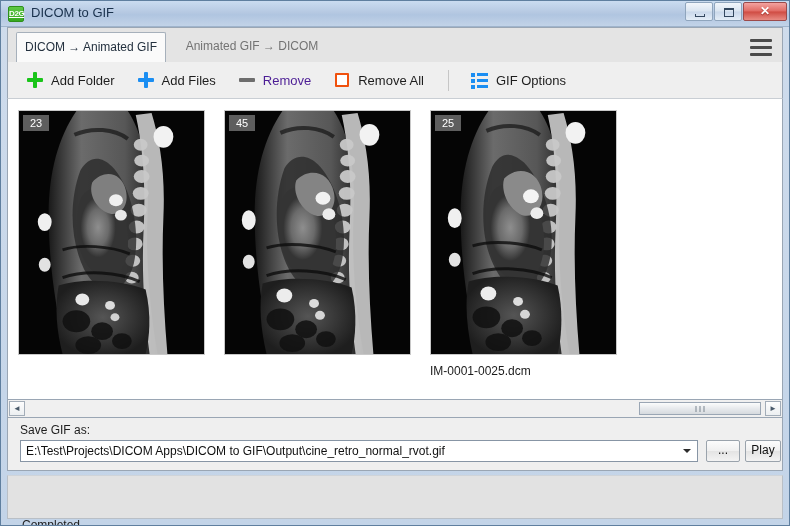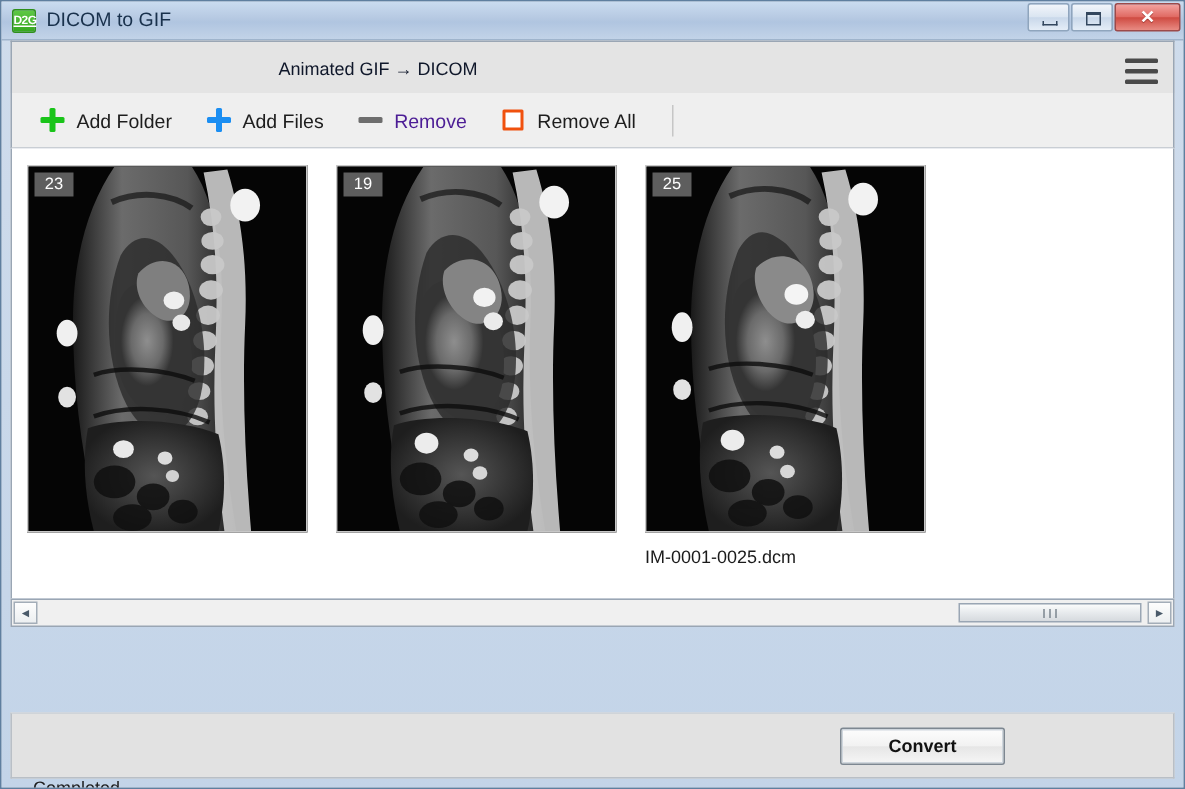"DICOM → Animated GIF" div.tab { html: none -> <div>DICOM → Animated GIF</div> }
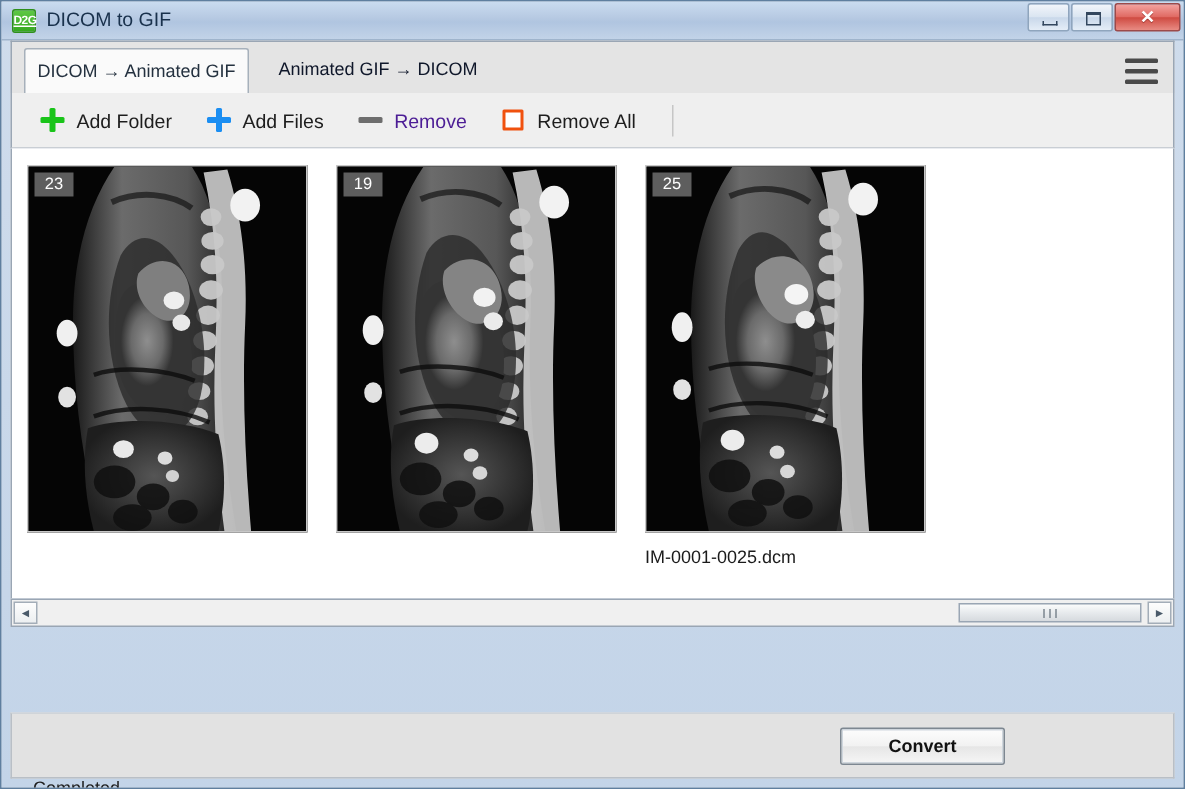"Animated GIF → DICOM" .tab.inactive { color: #0f172a -> #737373 }
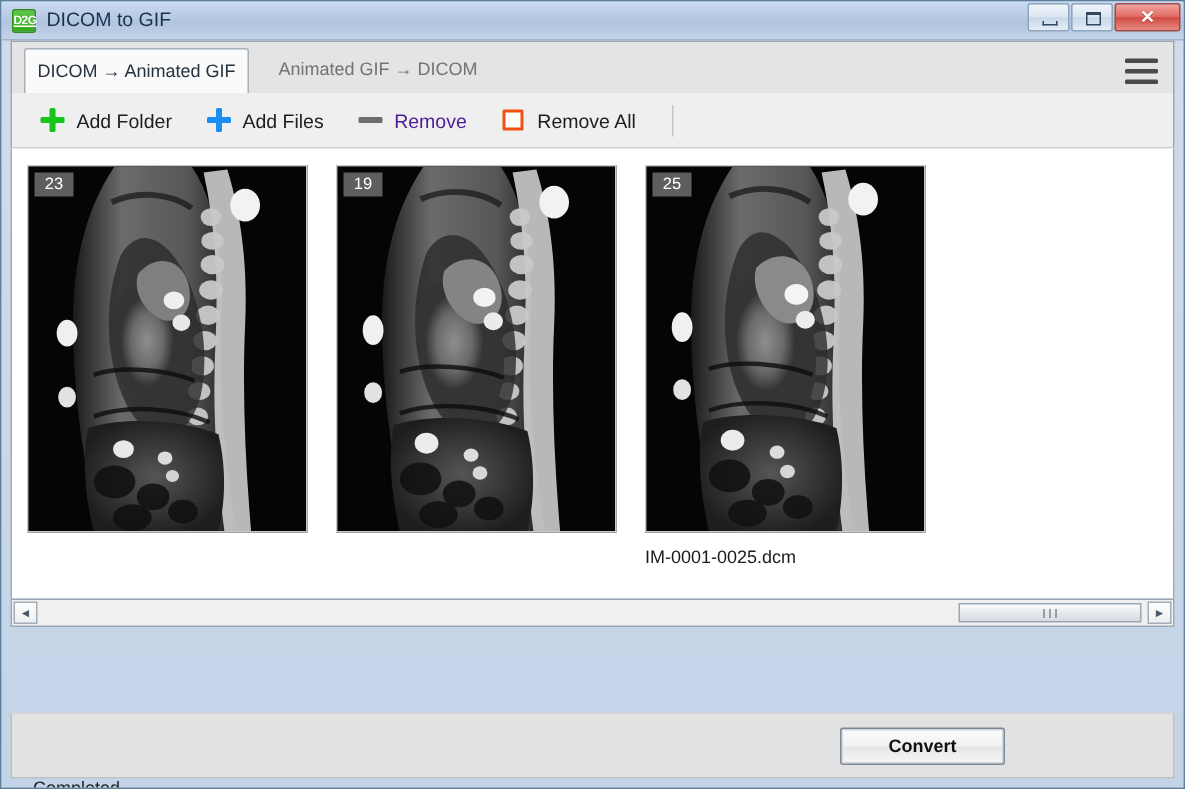"GIF Options" div.tbitem { html: none -> <div> <span> <i></i> <i></i> <i></i> <i></i> <i></i> <i></i> </span> <span>GIF Options</span> </div> }
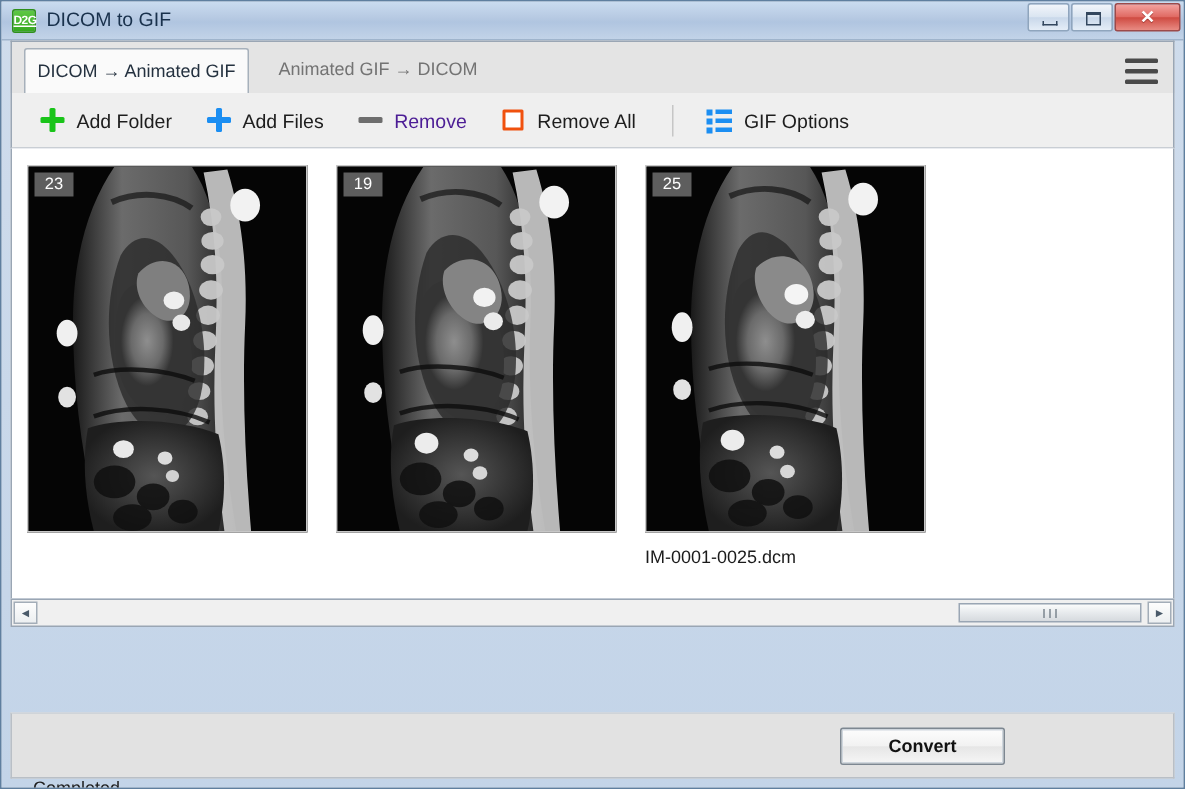"19" div.thumb-badge { text: 19 -> 45 }
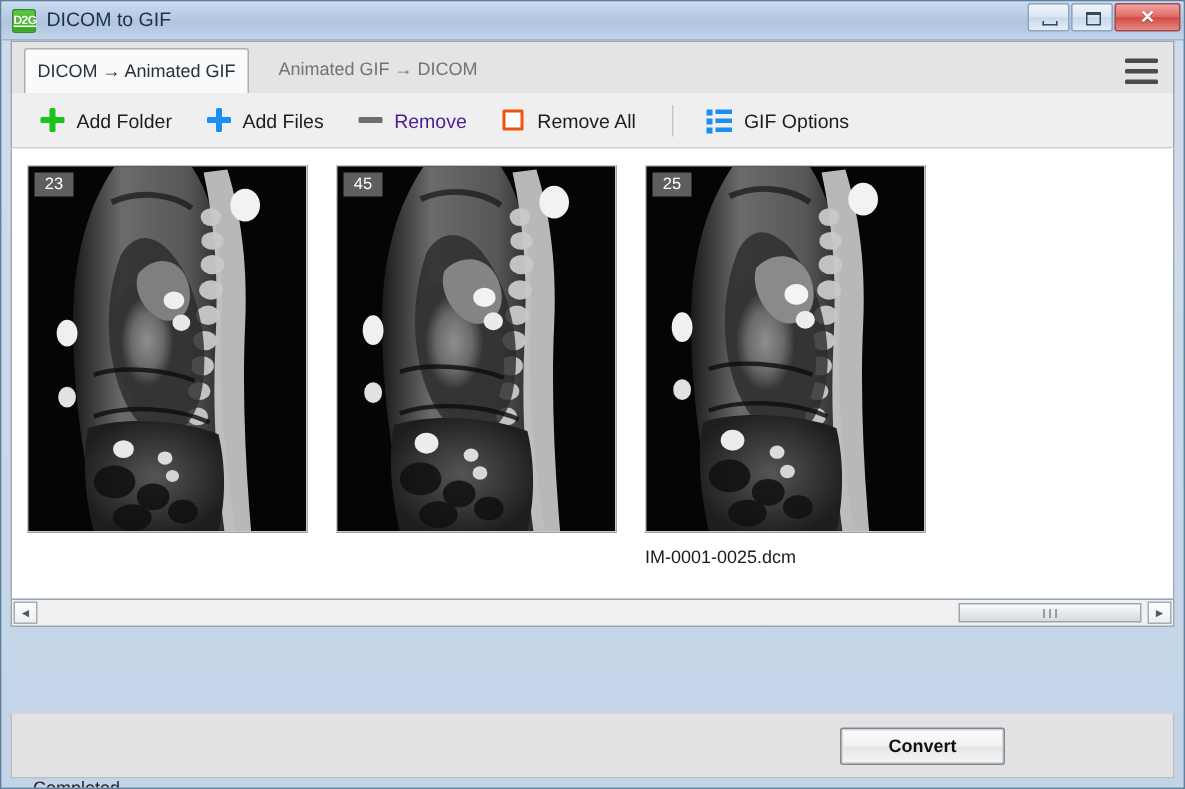"Save GIF as:" div.savepanel { html: none -> <div> <div>Save GIF as:</div> <div> <div>E:\Test\Projects\DICOM Apps\DICOM to GIF\Output\cine_retro_normal_rvot.gif</div> <div></div> </div> <div>...</div> <div>Play</div> </div> }
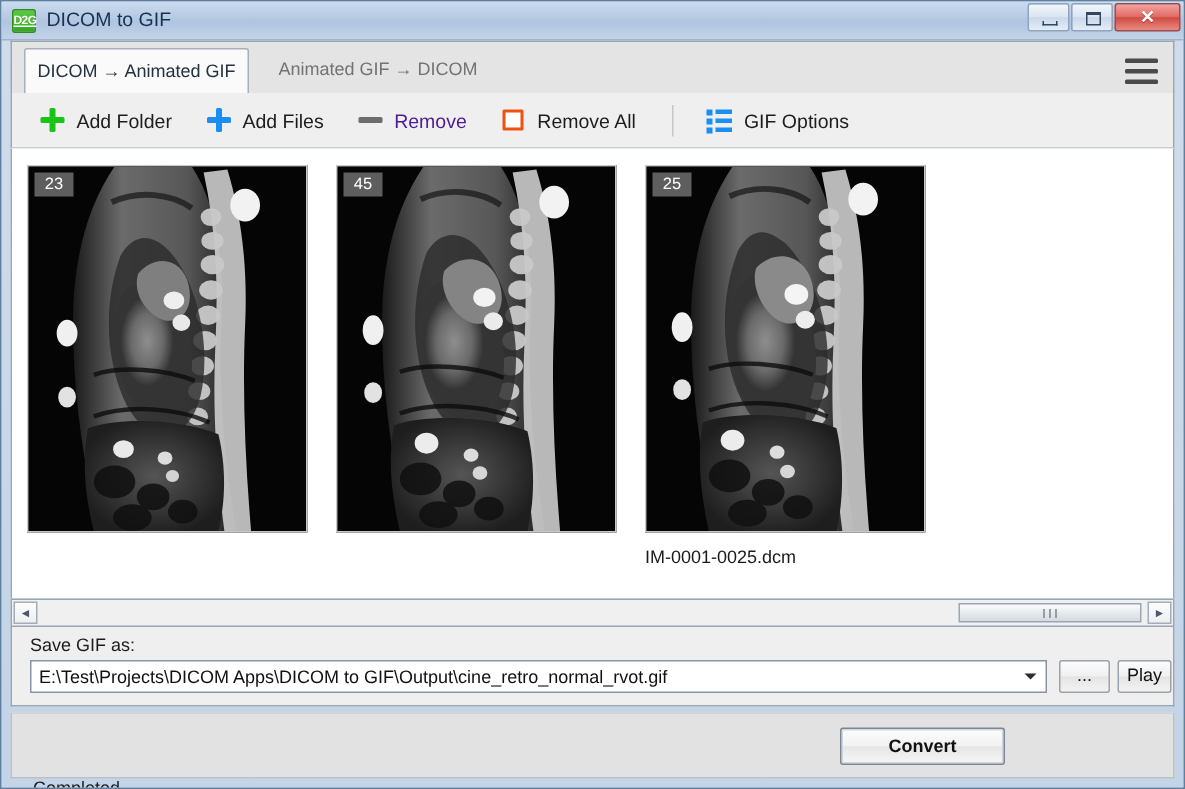"Convert" div.bbtn { html: <div>Convert</div> -> none }
